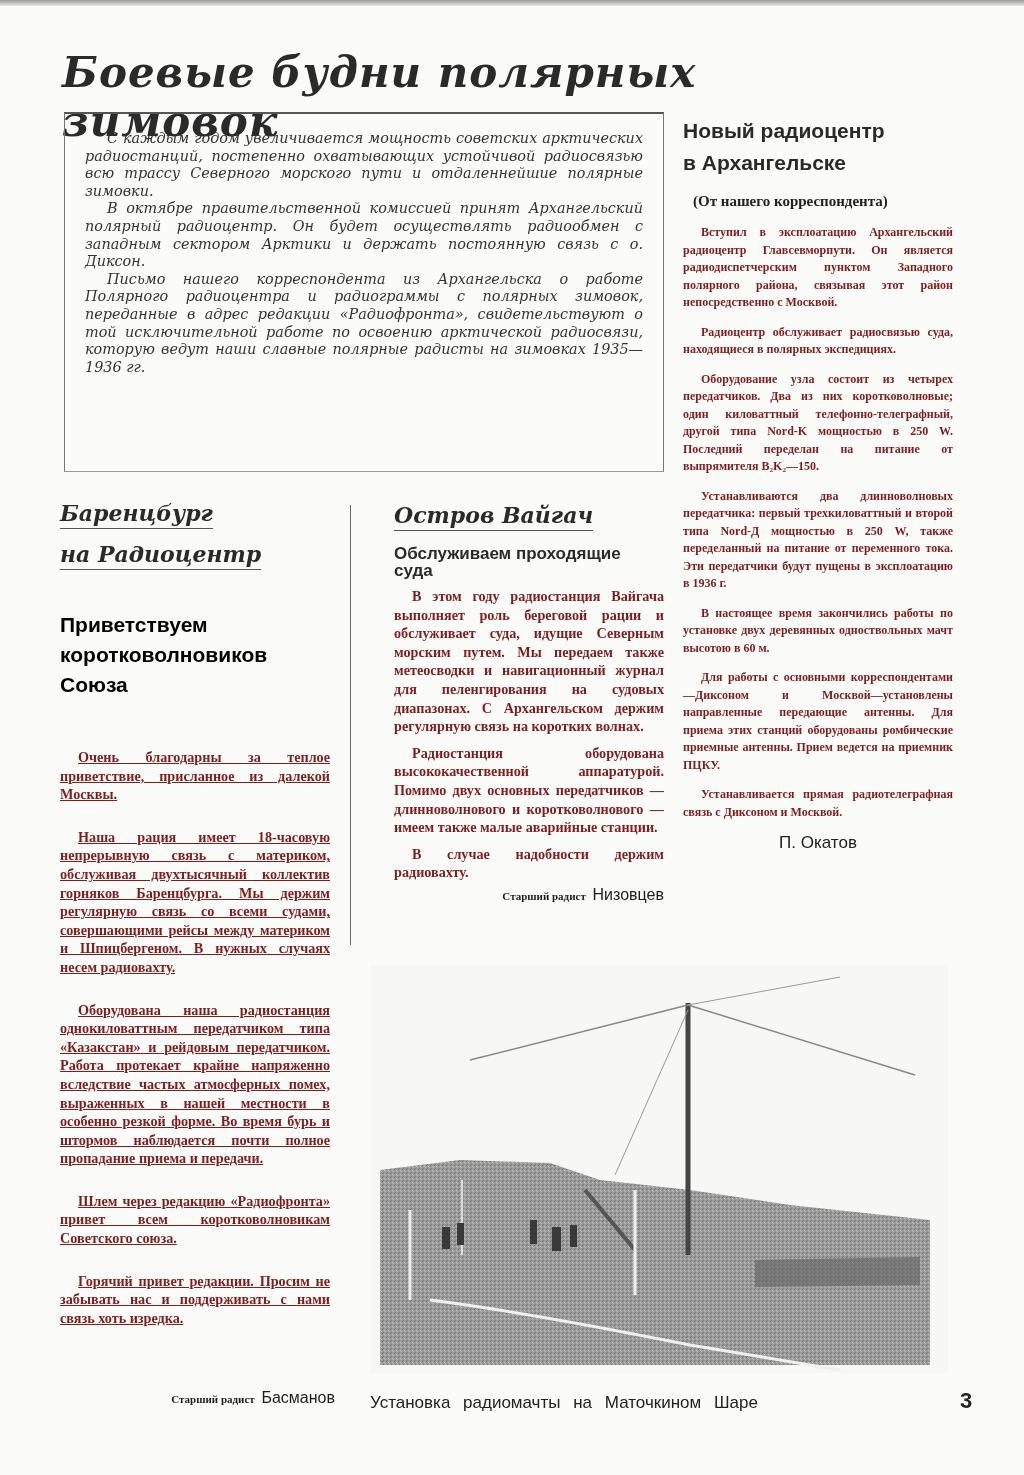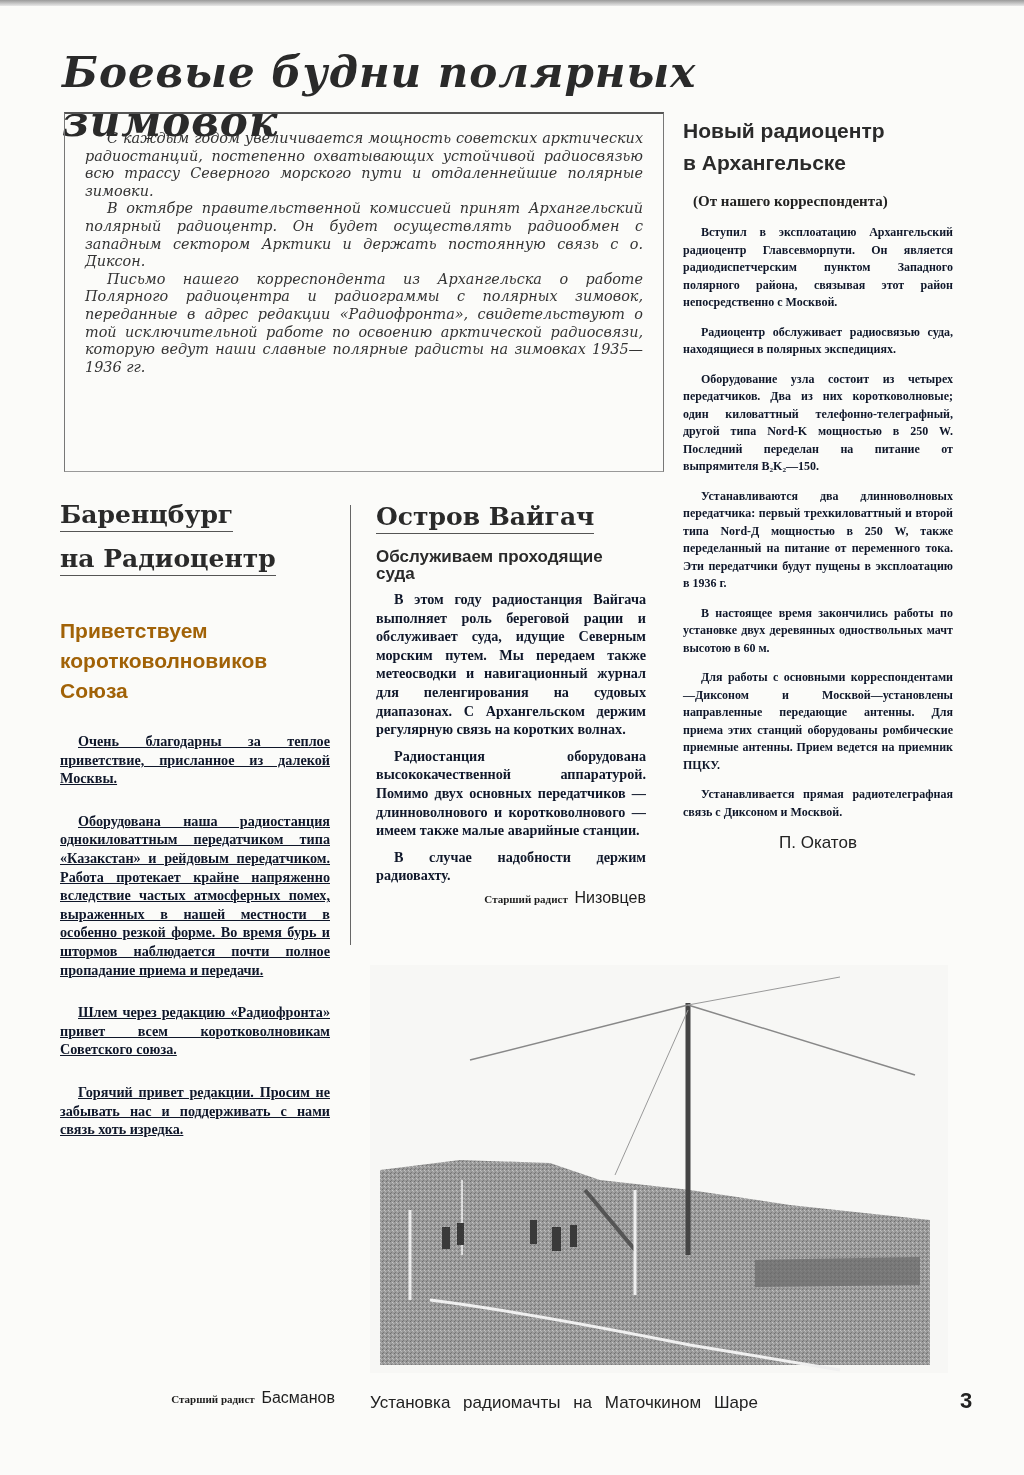"Вступил в эксплоатацию Архангельский" .serif-body p { color: #0f172a -> #7f1d1d }
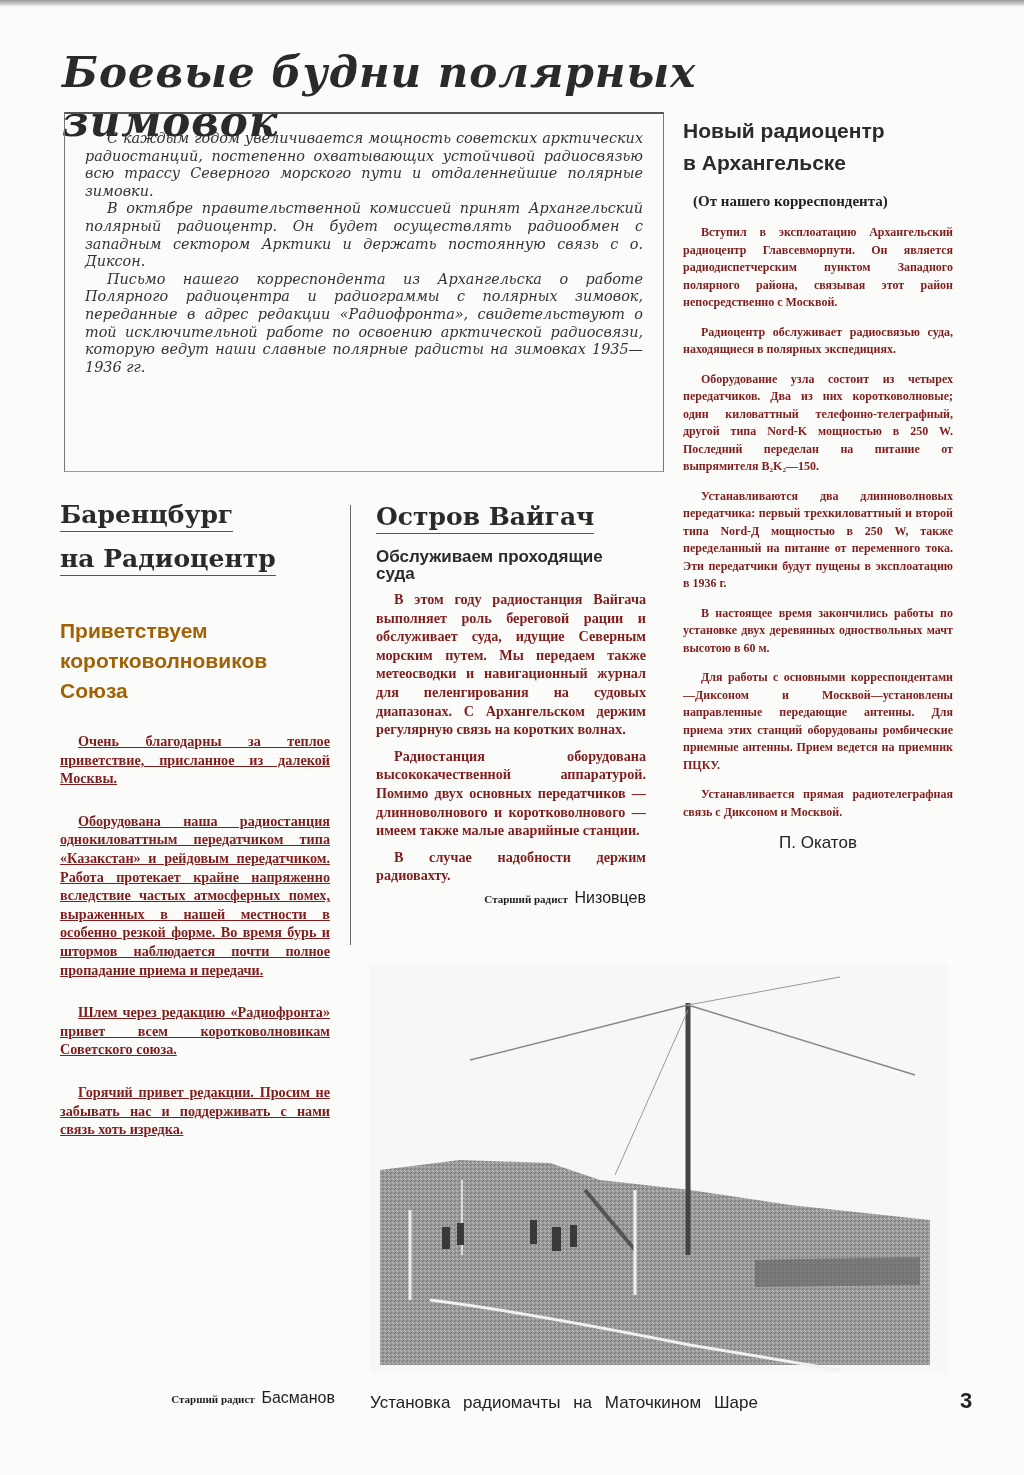"Баренцбург" .rubric { font-size: 25px -> 22px; font-style: none -> italic }
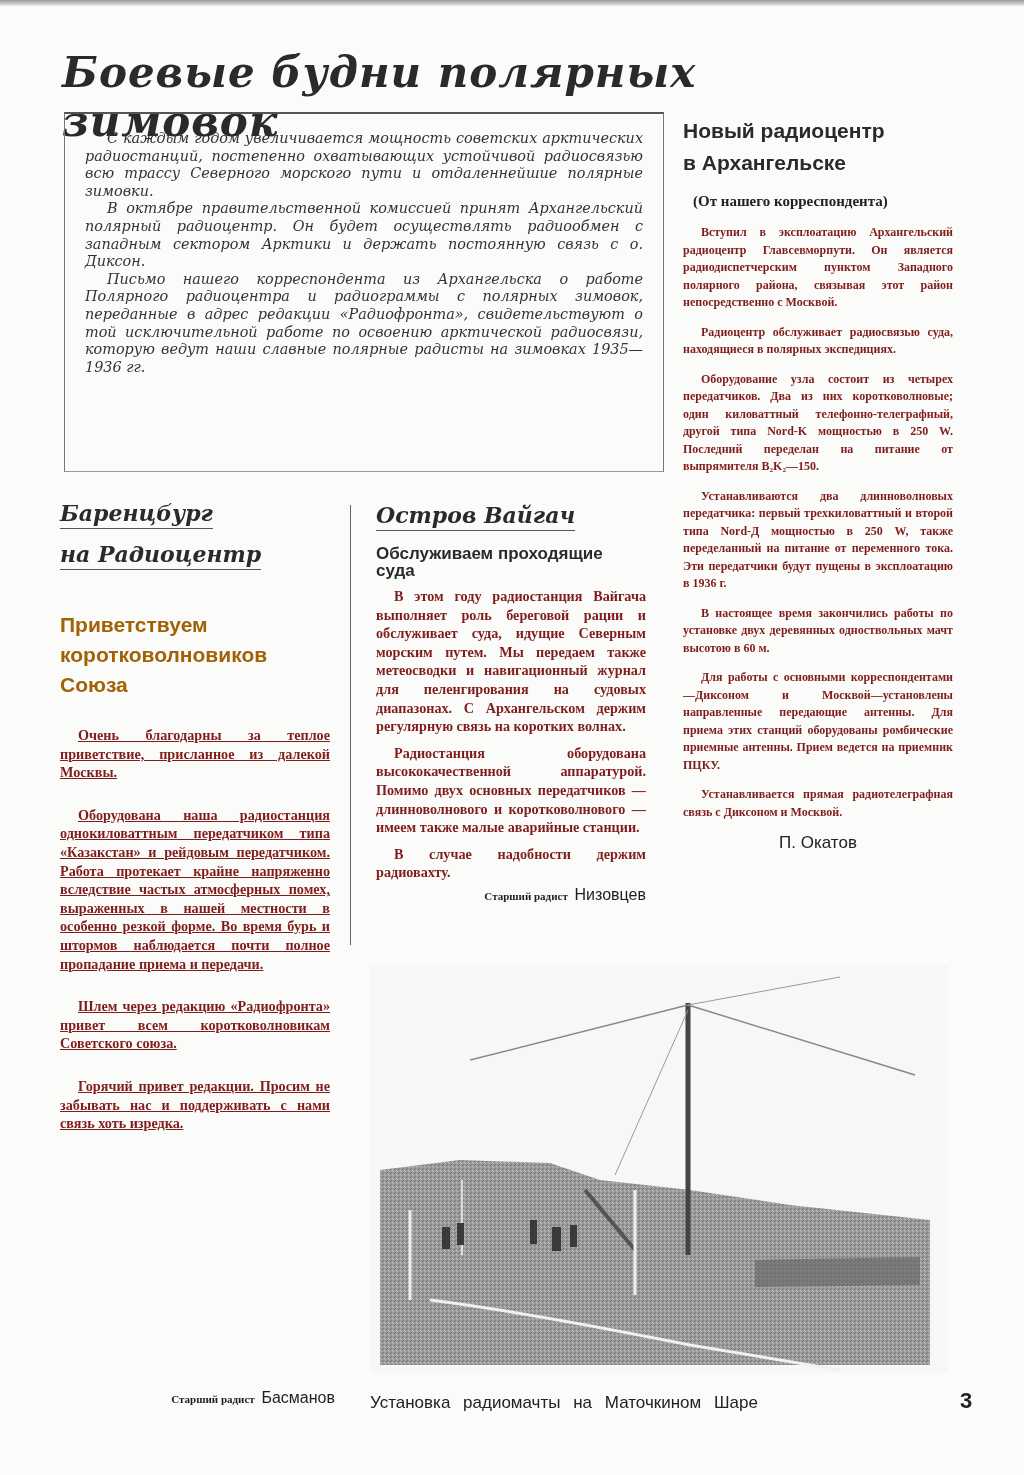"Остров Вайгач" .mid-col { left: 376px -> 394px }
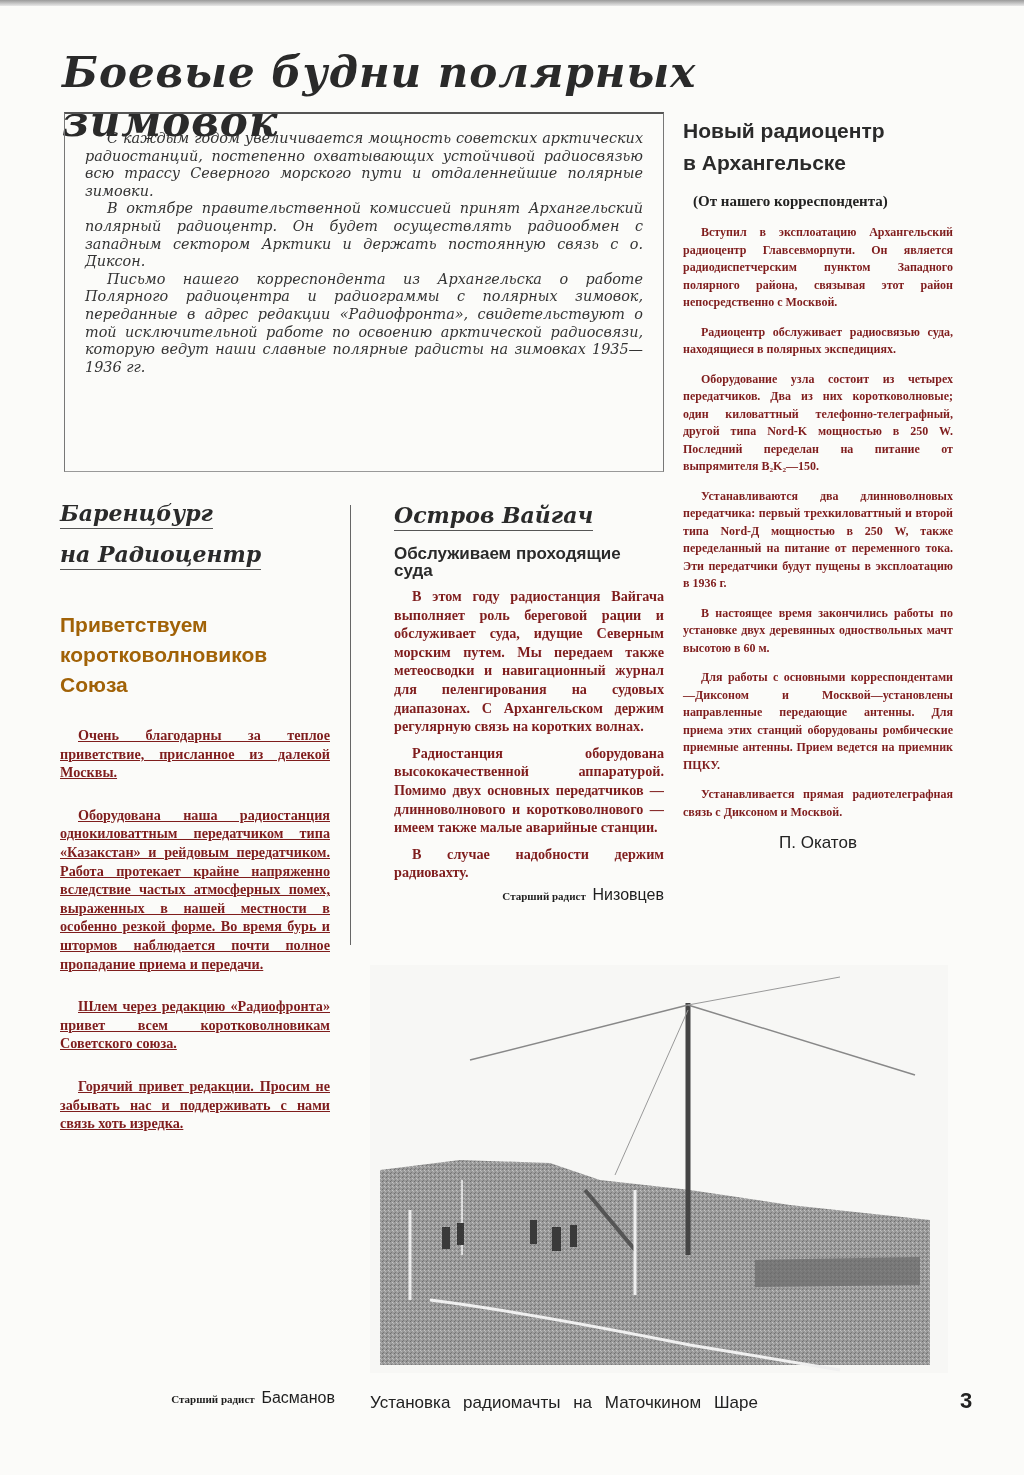"Приветствуем коротковолновиков Союза" .left-col .h { color: #a16207 -> #000000; margin: 28px 0 26px 0 -> 28px 0 48px 0 }
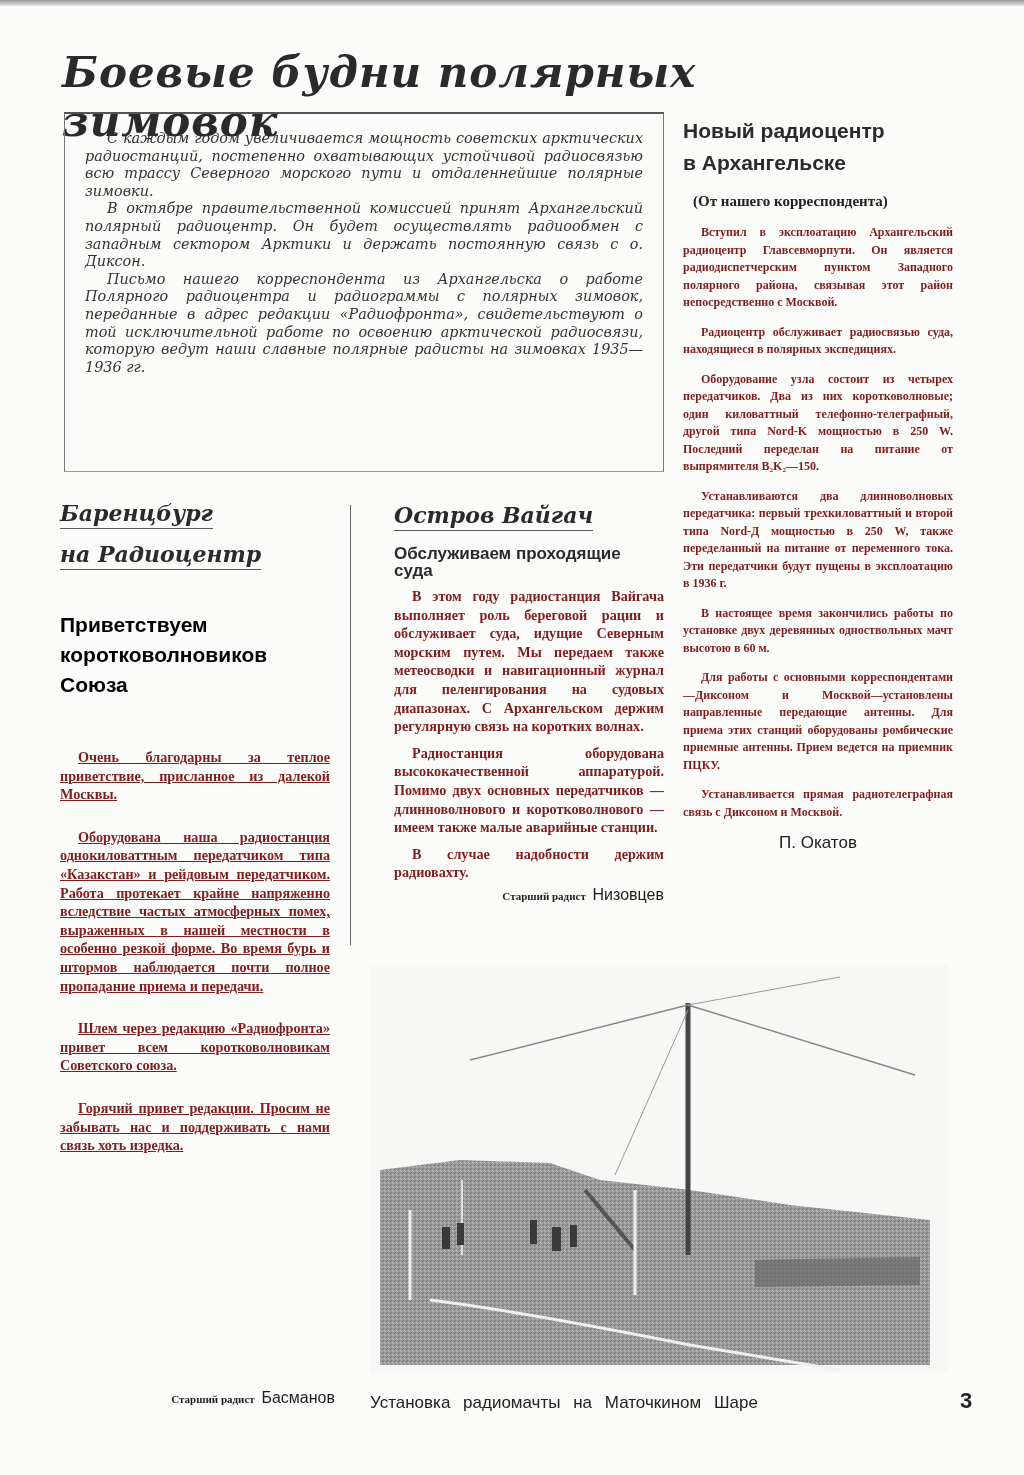"Наша рация имеет 18-часовую непрерывную" p { html: none -> <p>Наша рация имеет 18-часовую непрерывную связь с материком, обслуживая двухтысячный коллектив горняков Баренцбурга. Мы держим регулярную связь со всеми судами, совершающими рейсы между материком и Шпицбергеном. В нужных случаях несем радиовахту.</p> }
